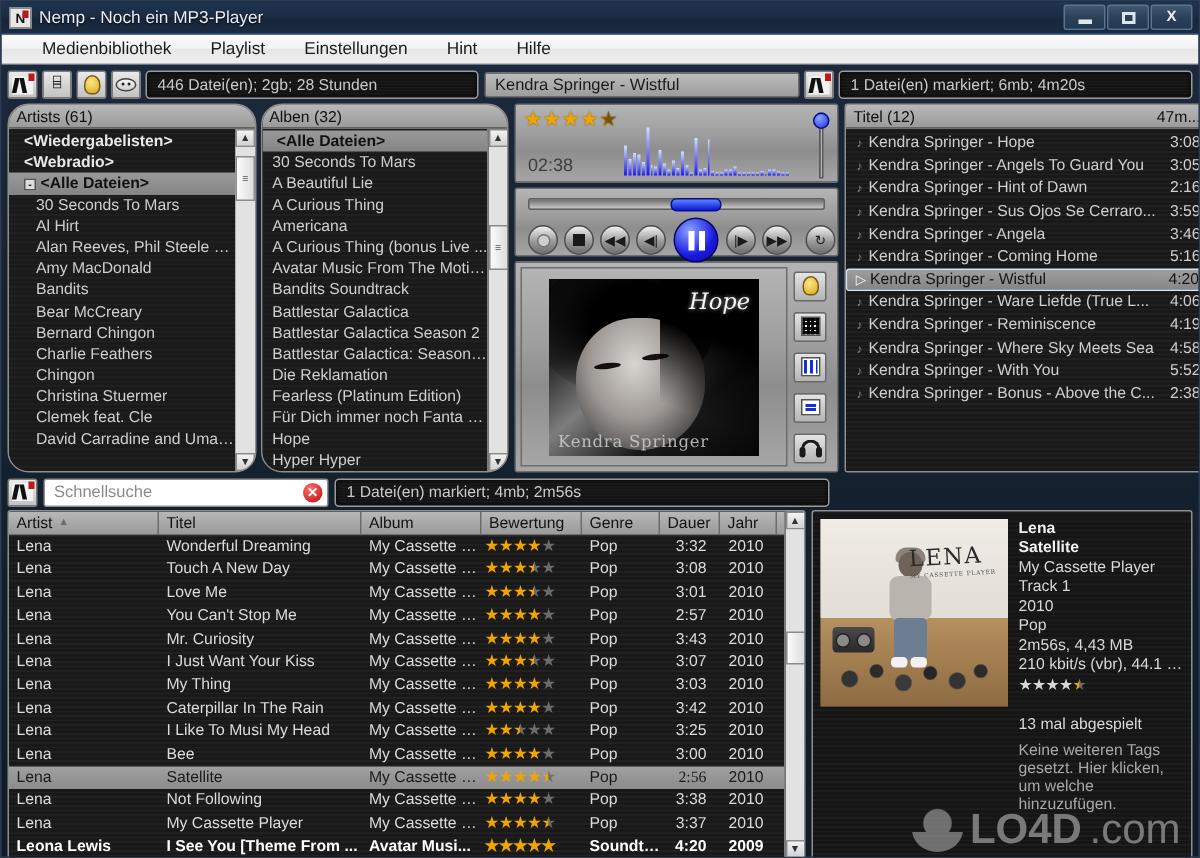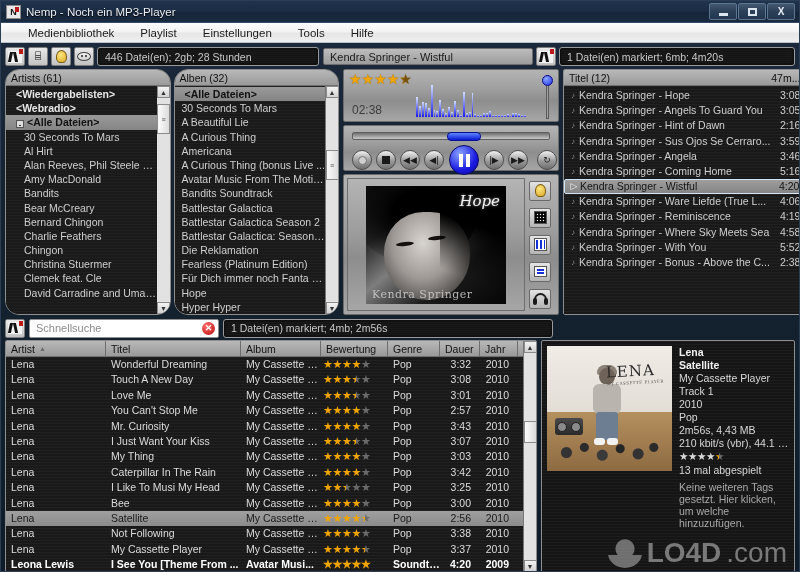"Tools" div.menu-item { text: Tools -> Hint }
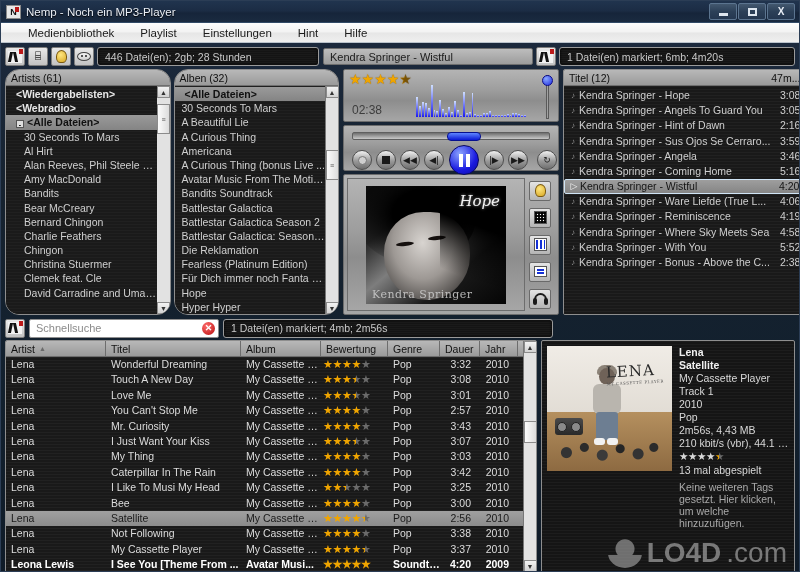"13 mal abgespielt" div { margin-top: 1px -> 13px }
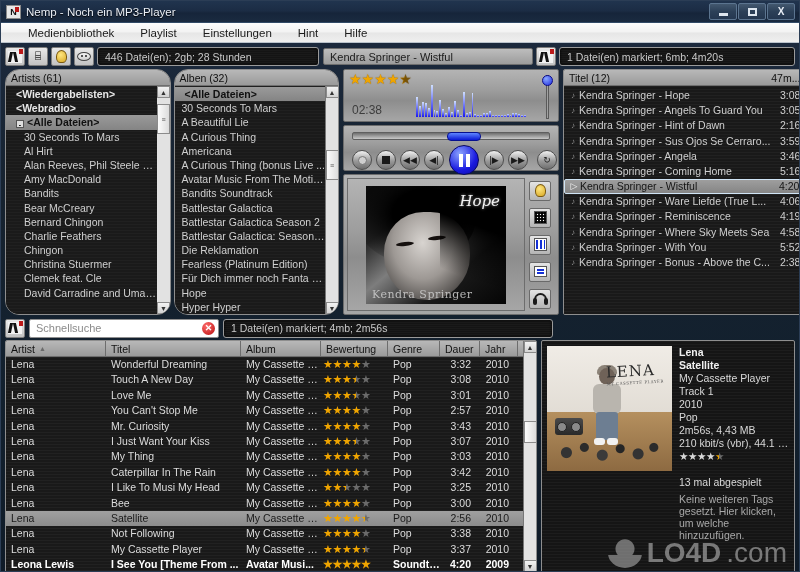"2:56" div.td { font-family: none -> Liberation Serif, serif }
